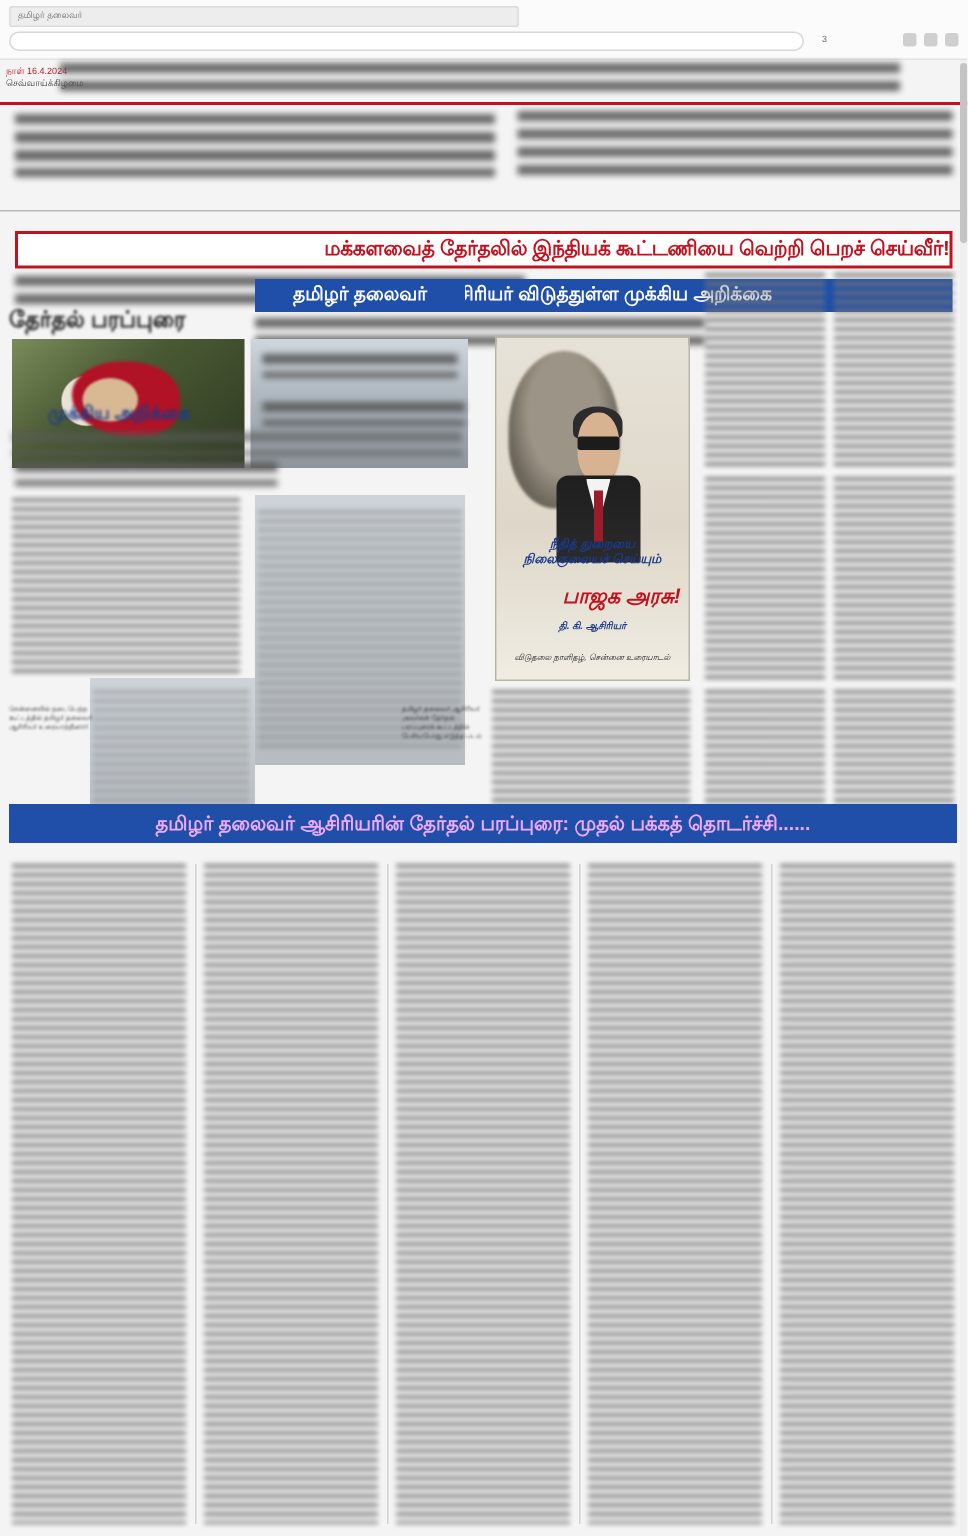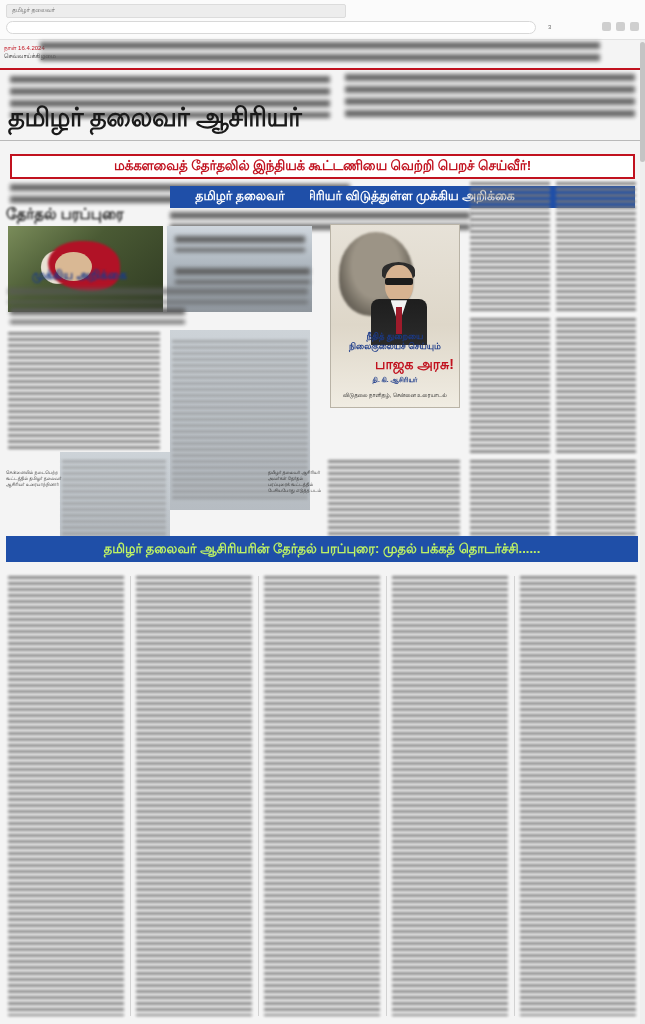"தமிழர் தலைவர் ஆசிரியர்" div.big-headline { html: <div>தமிழர் தலைவர் ஆசிரியர்</div> -> none }
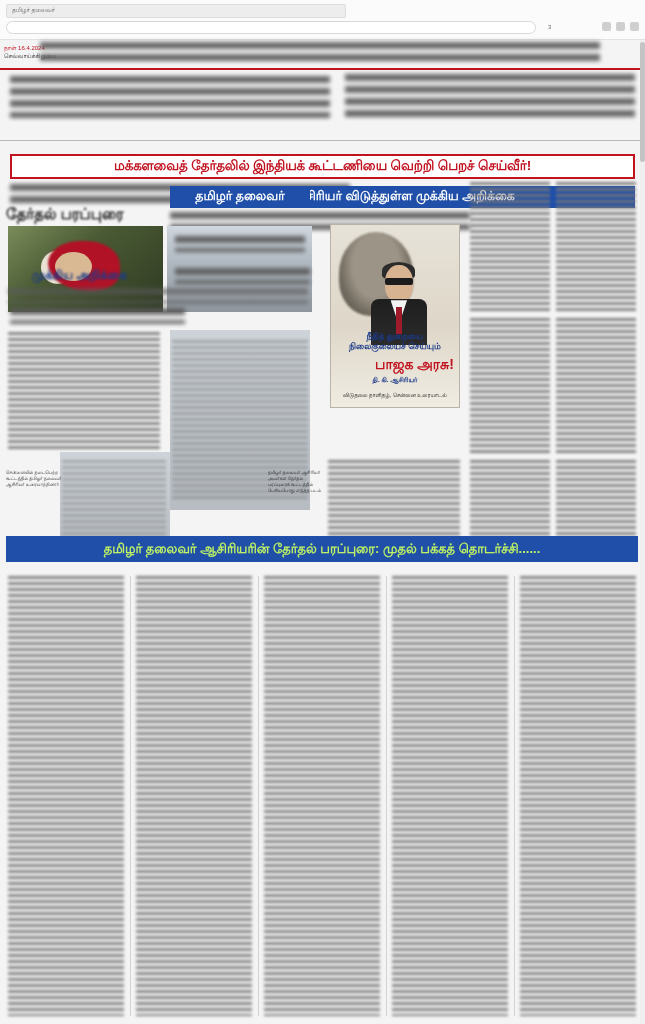"மக்களவைத் தேர்தலில் இந்தியக் கூட்டணியை" .red-banner { justify-content: center -> flex-end }
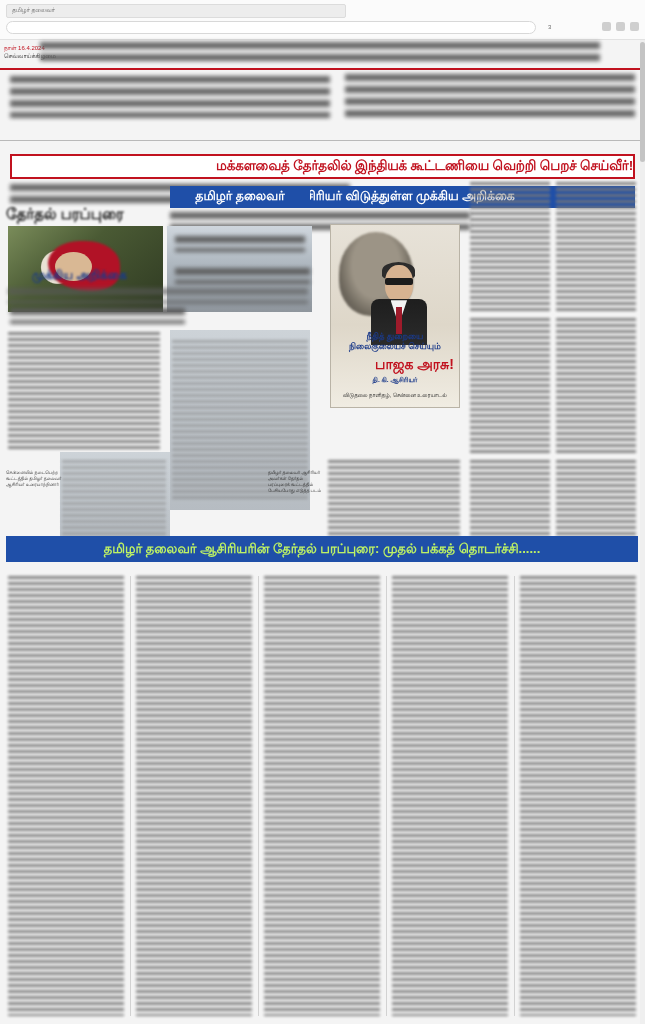"நீதித் துறையை" div.poster { font-style: none -> italic; height: 184px -> 230px }
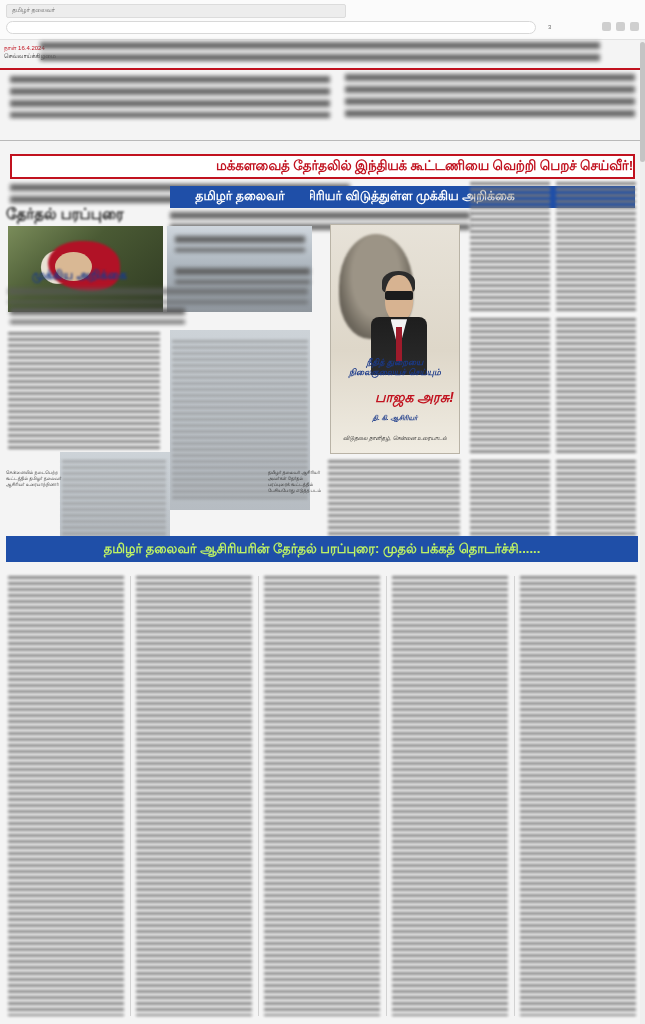"தமிழர் தலைவர் ஆசிரியரின் தேர்தல்" .blue-wide span { color: #bef264 -> #f0abfc }
